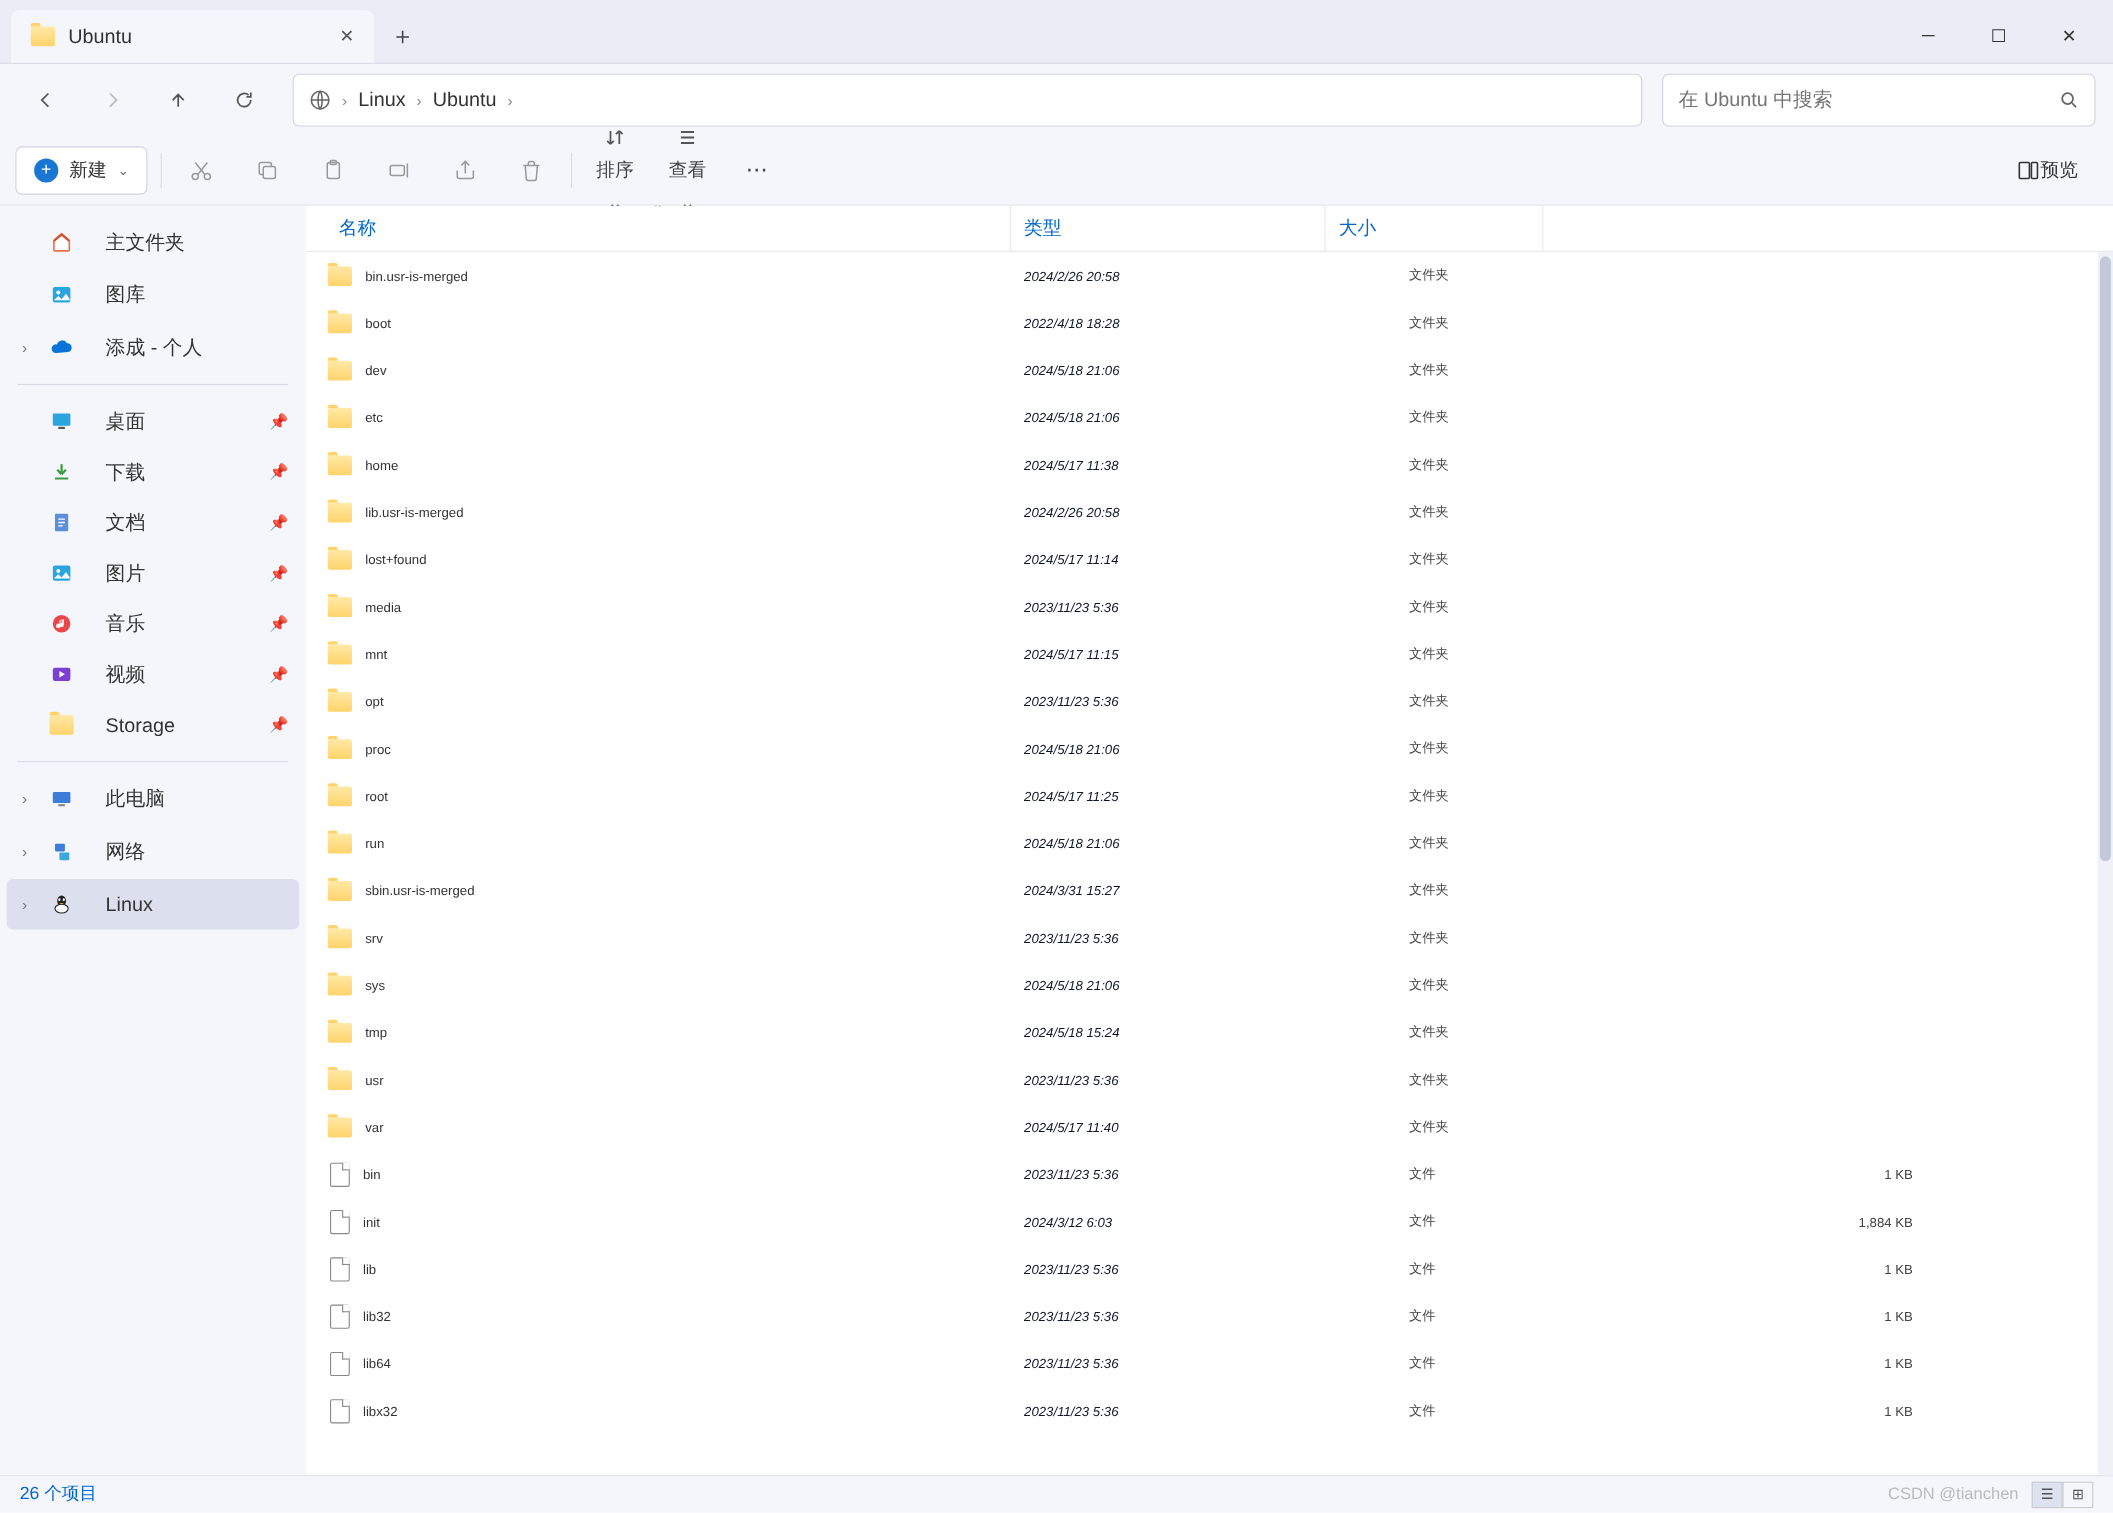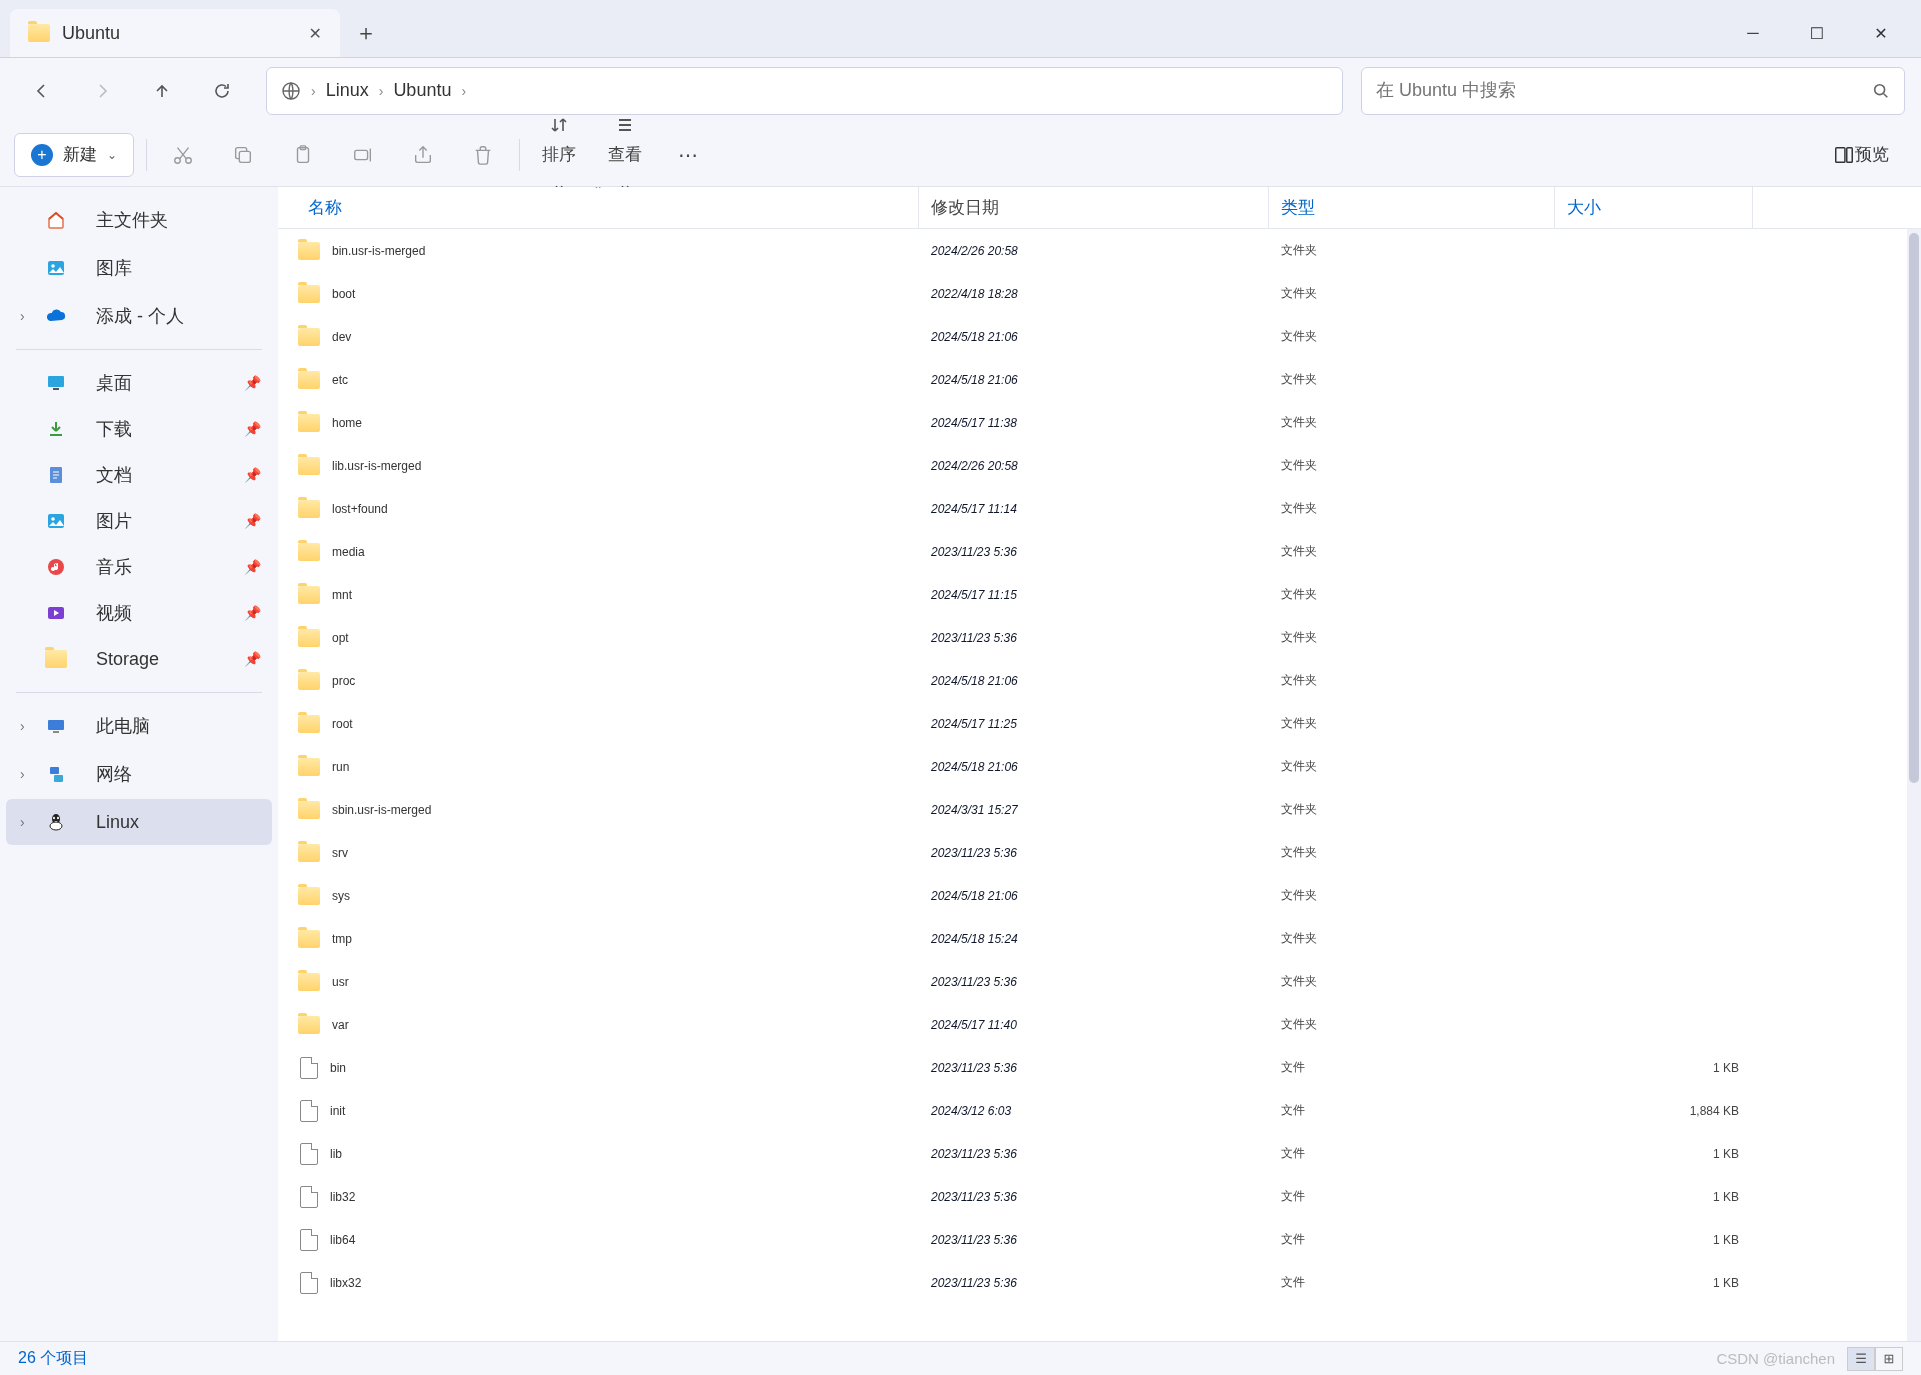"在 Ubuntu 中搜索" .search-bar { width: 544px -> 394px }
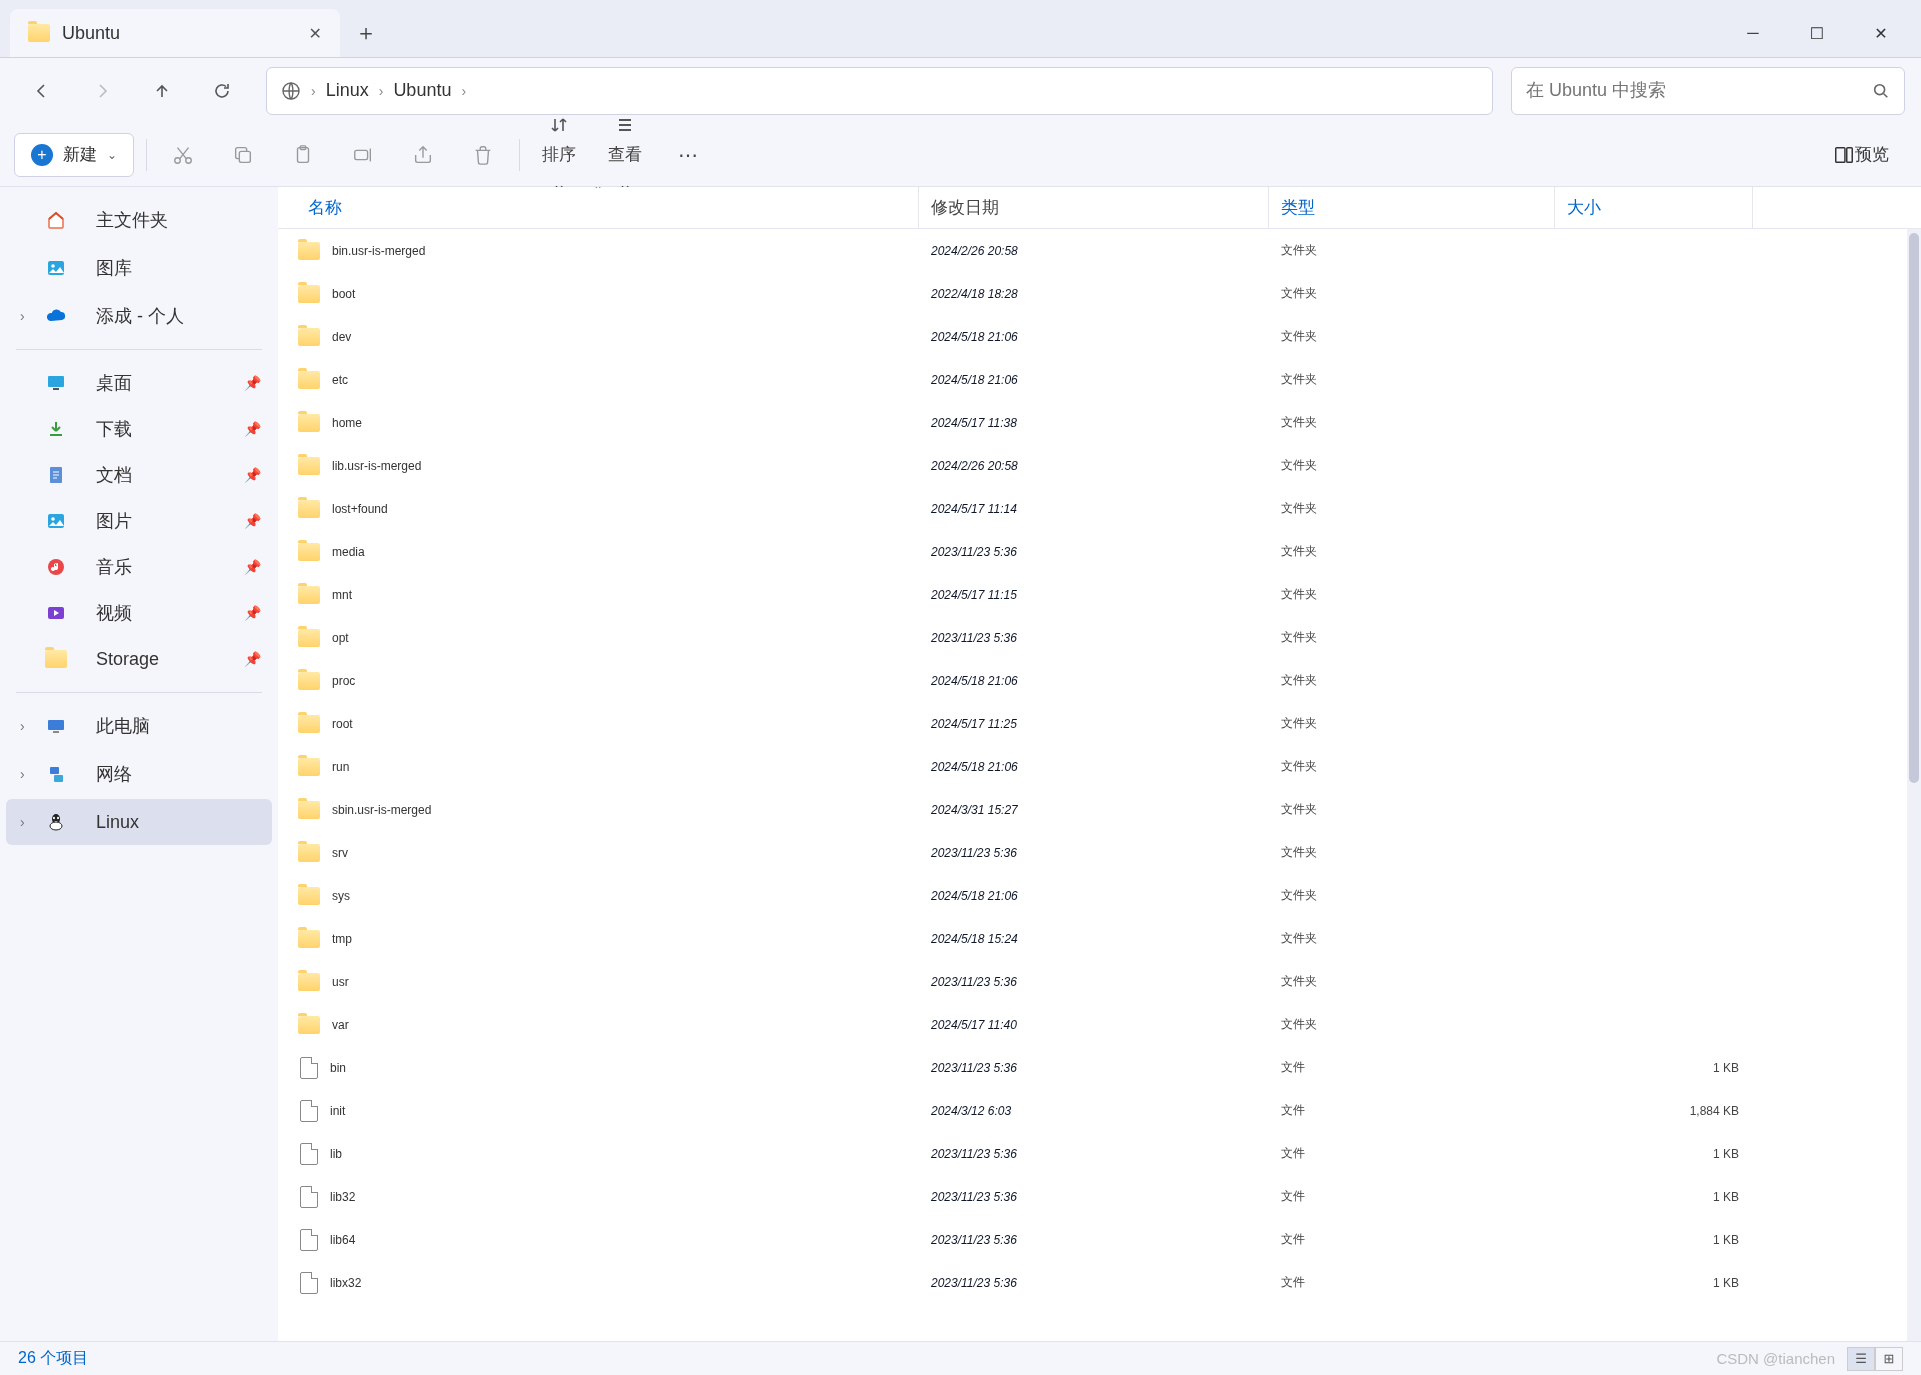"修改日期" div.hcol { html: <div> <span>修改日期</span> </div> -> none }
